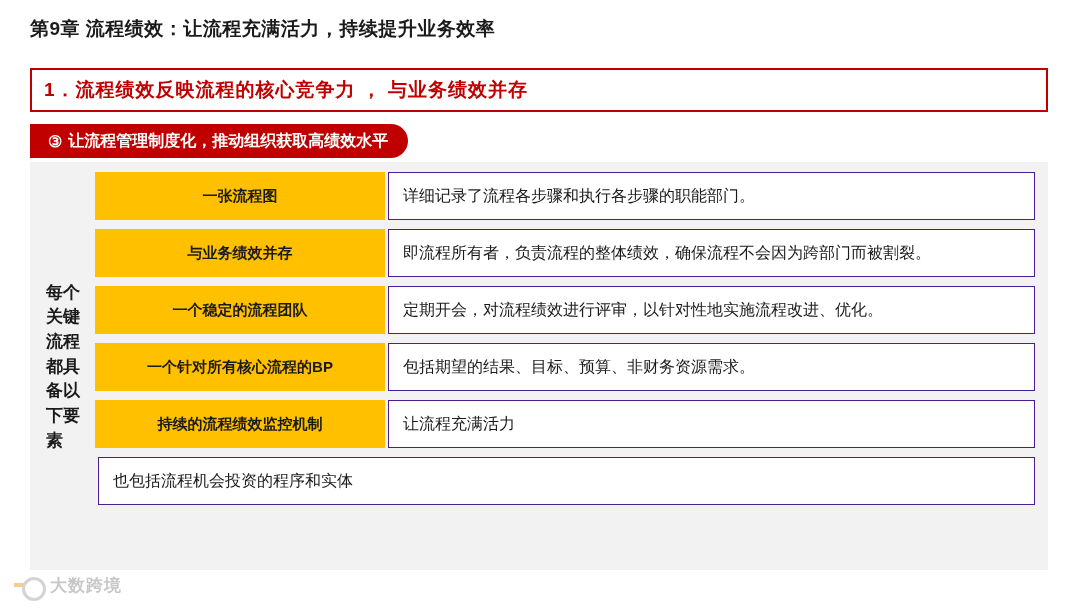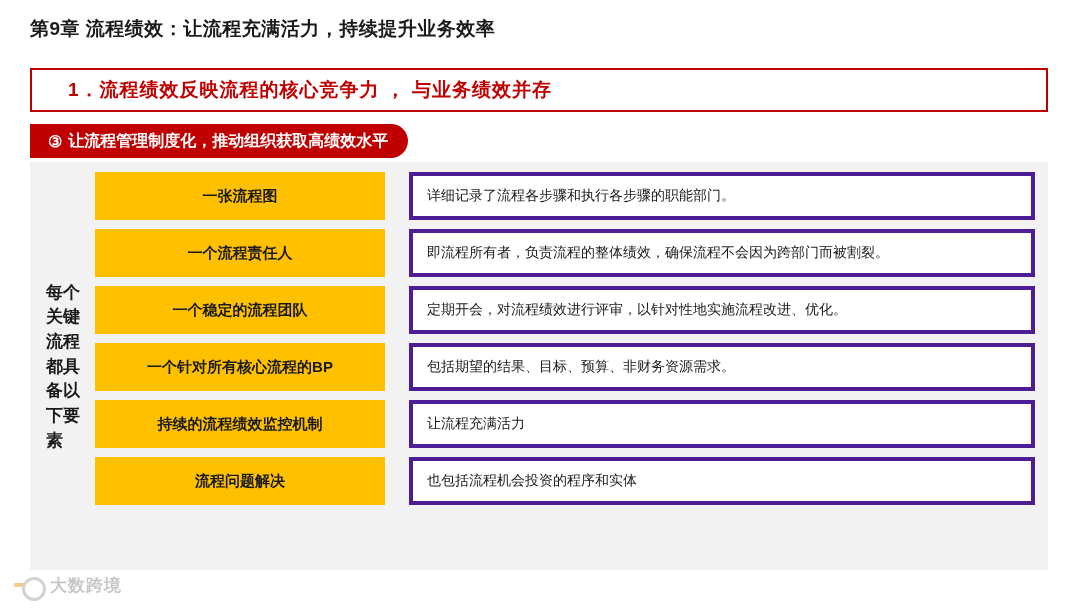"1．流程绩效反映流程的核心竞争力 ， 与业务绩效并存" .section-banner .label { padding-left: 36px -> 12px }
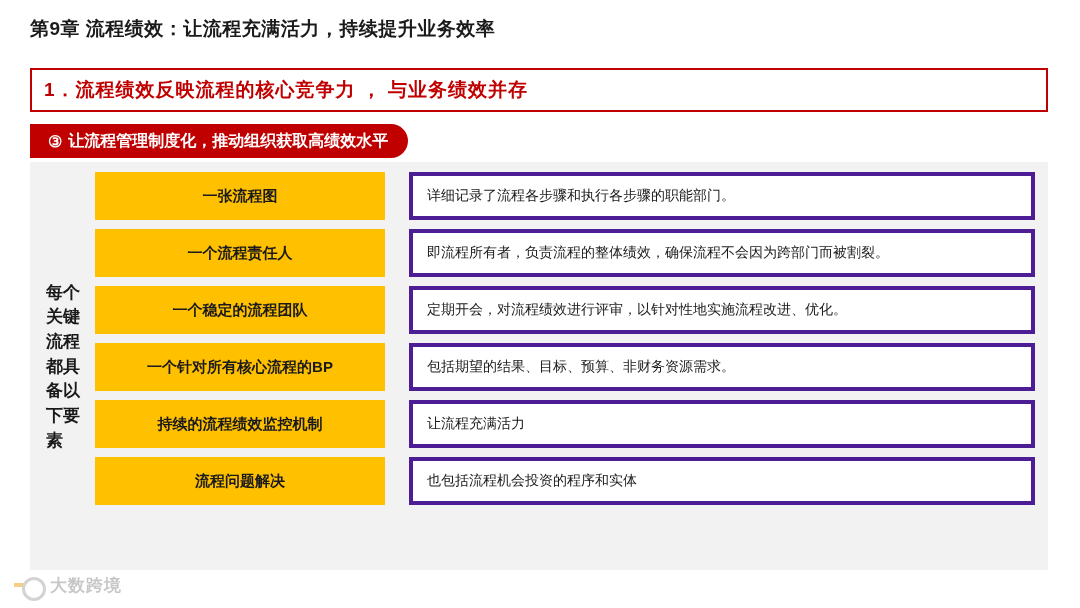"详细记录了流程各步骤和执行各步骤的职能部门。" .row .desc-box { border: 4px solid #4c1d95 -> 1px solid #4c1d95; font-size: 14px -> 16px; margin-left: 24px -> 3px }
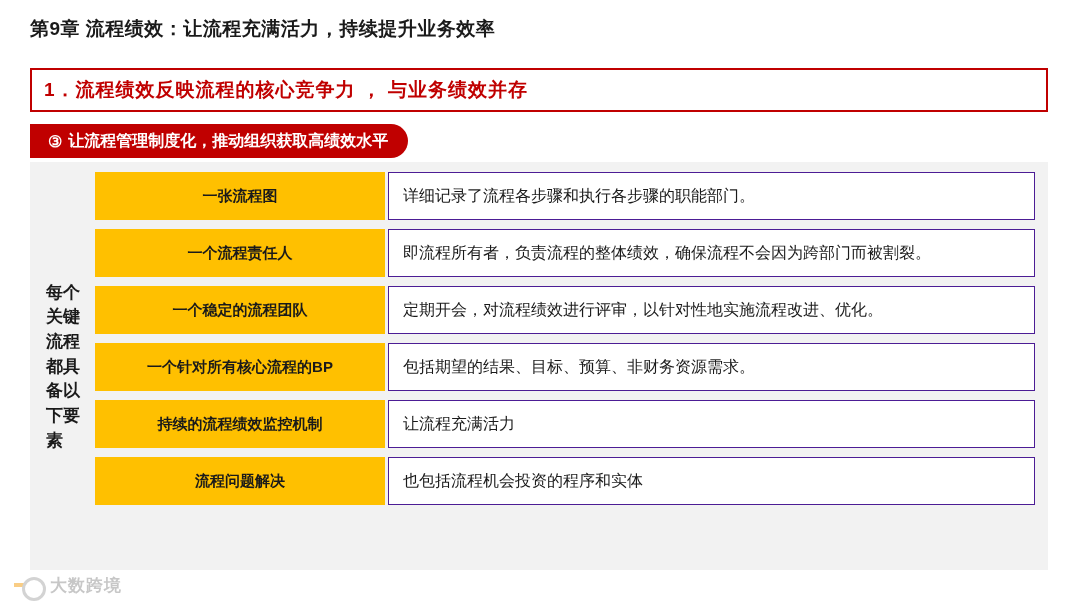"一个流程责任人" div.key-box { text: 一个流程责任人 -> 与业务绩效并存 }
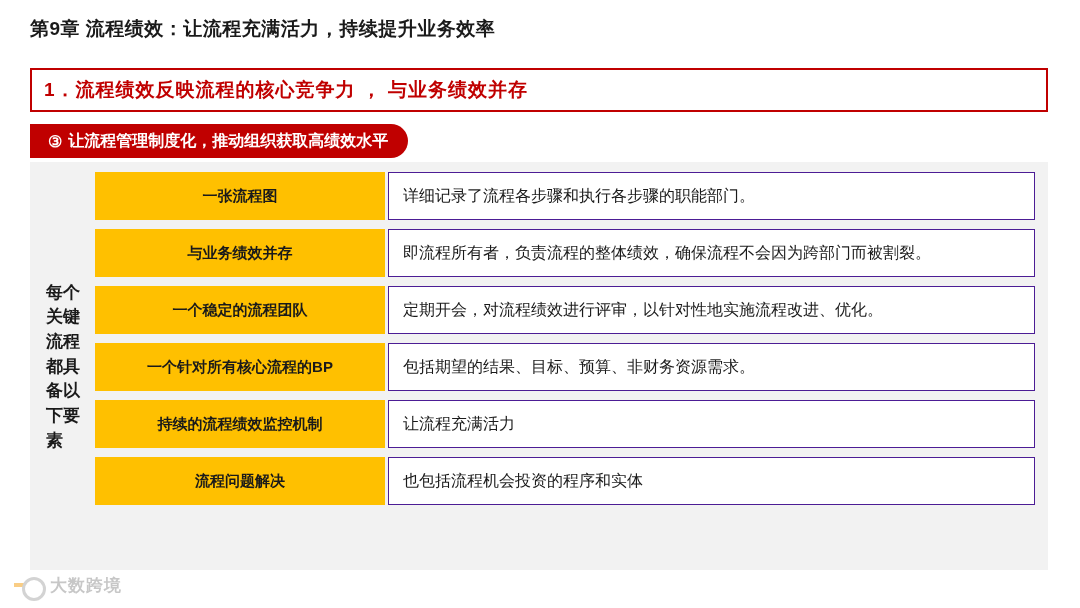"流程问题解决" div.key-box { html: <div>流程问题解决</div> -> none }
